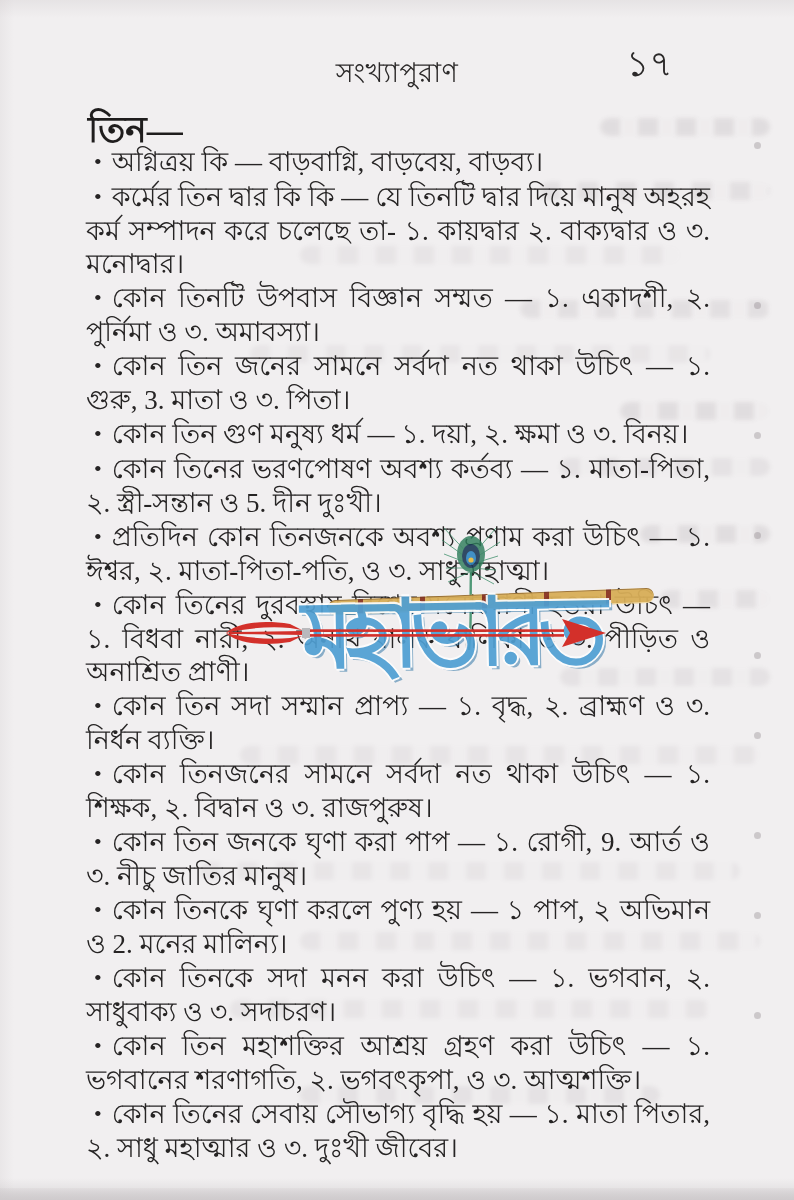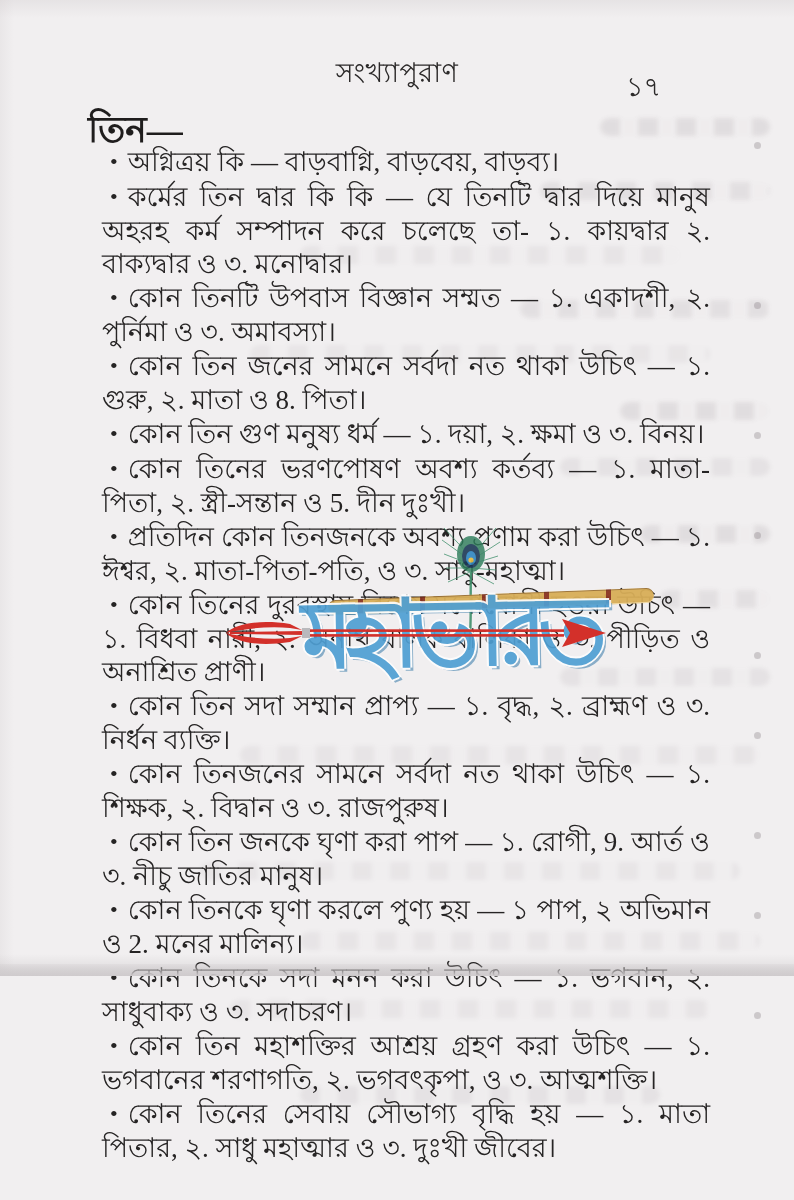"সংখ্যাপুরাণ" .page { height: 976px -> 1200px }
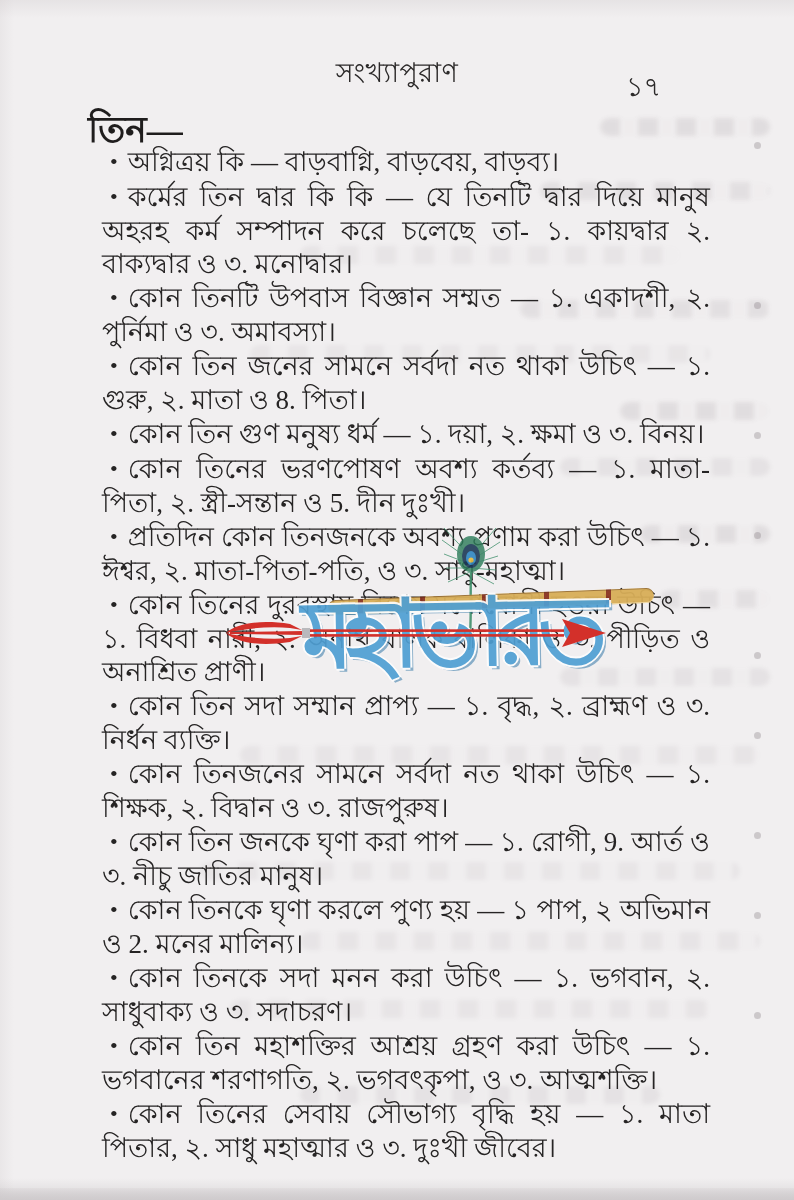"১৭" .hdr-page { font-size: 27px -> 36px; top: 66px -> 36px }
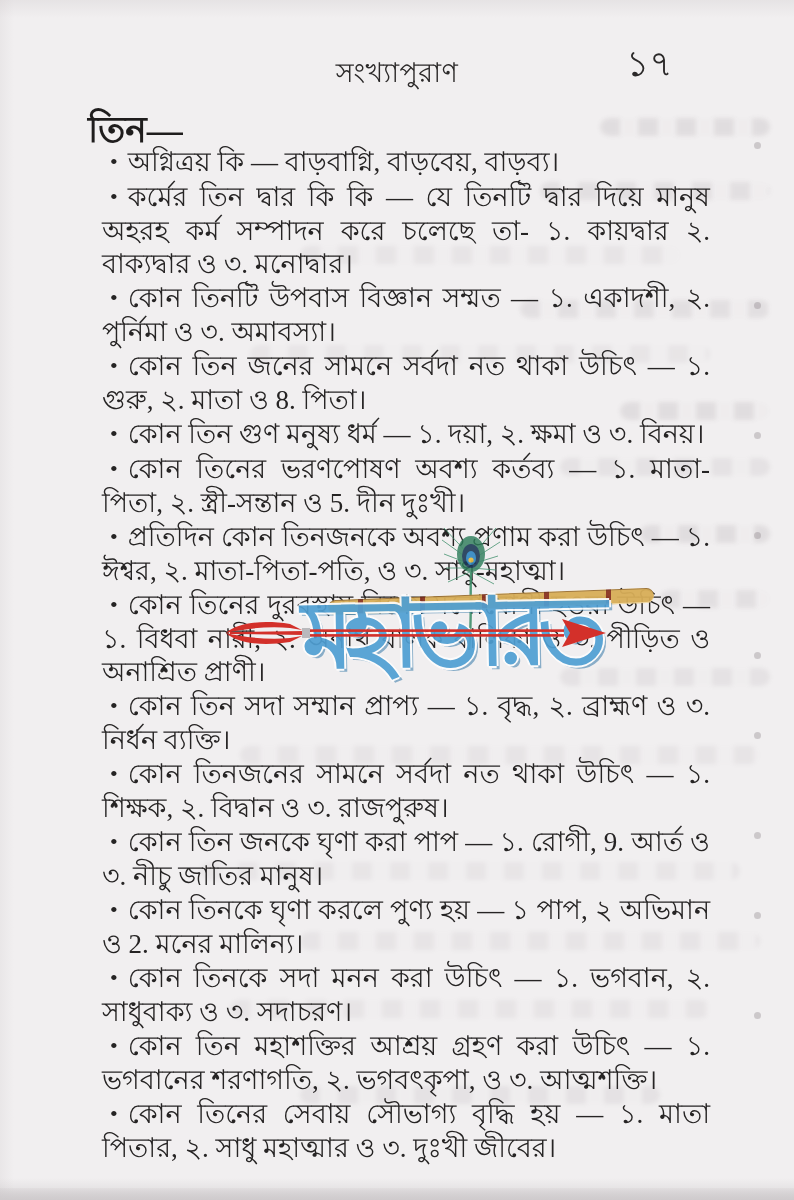"• অগ্নিত্রয় কি — বাড়বাগ্নি," .content p { margin: 0 0 1px 16px -> 0 0 1px 0 }
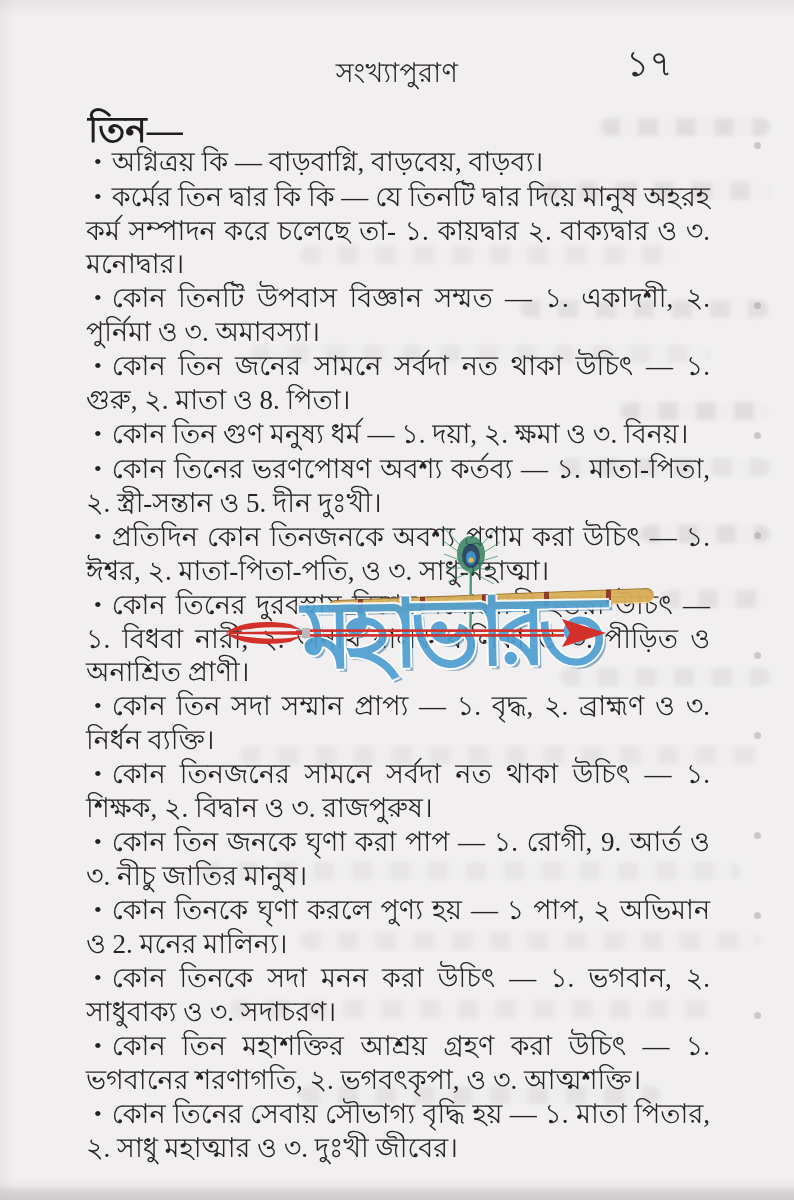"কোন তিন জনের সামনে সর্বদা" span { text: ২. মাতা ও 8 -> 3. মাতা ও ৩ }
